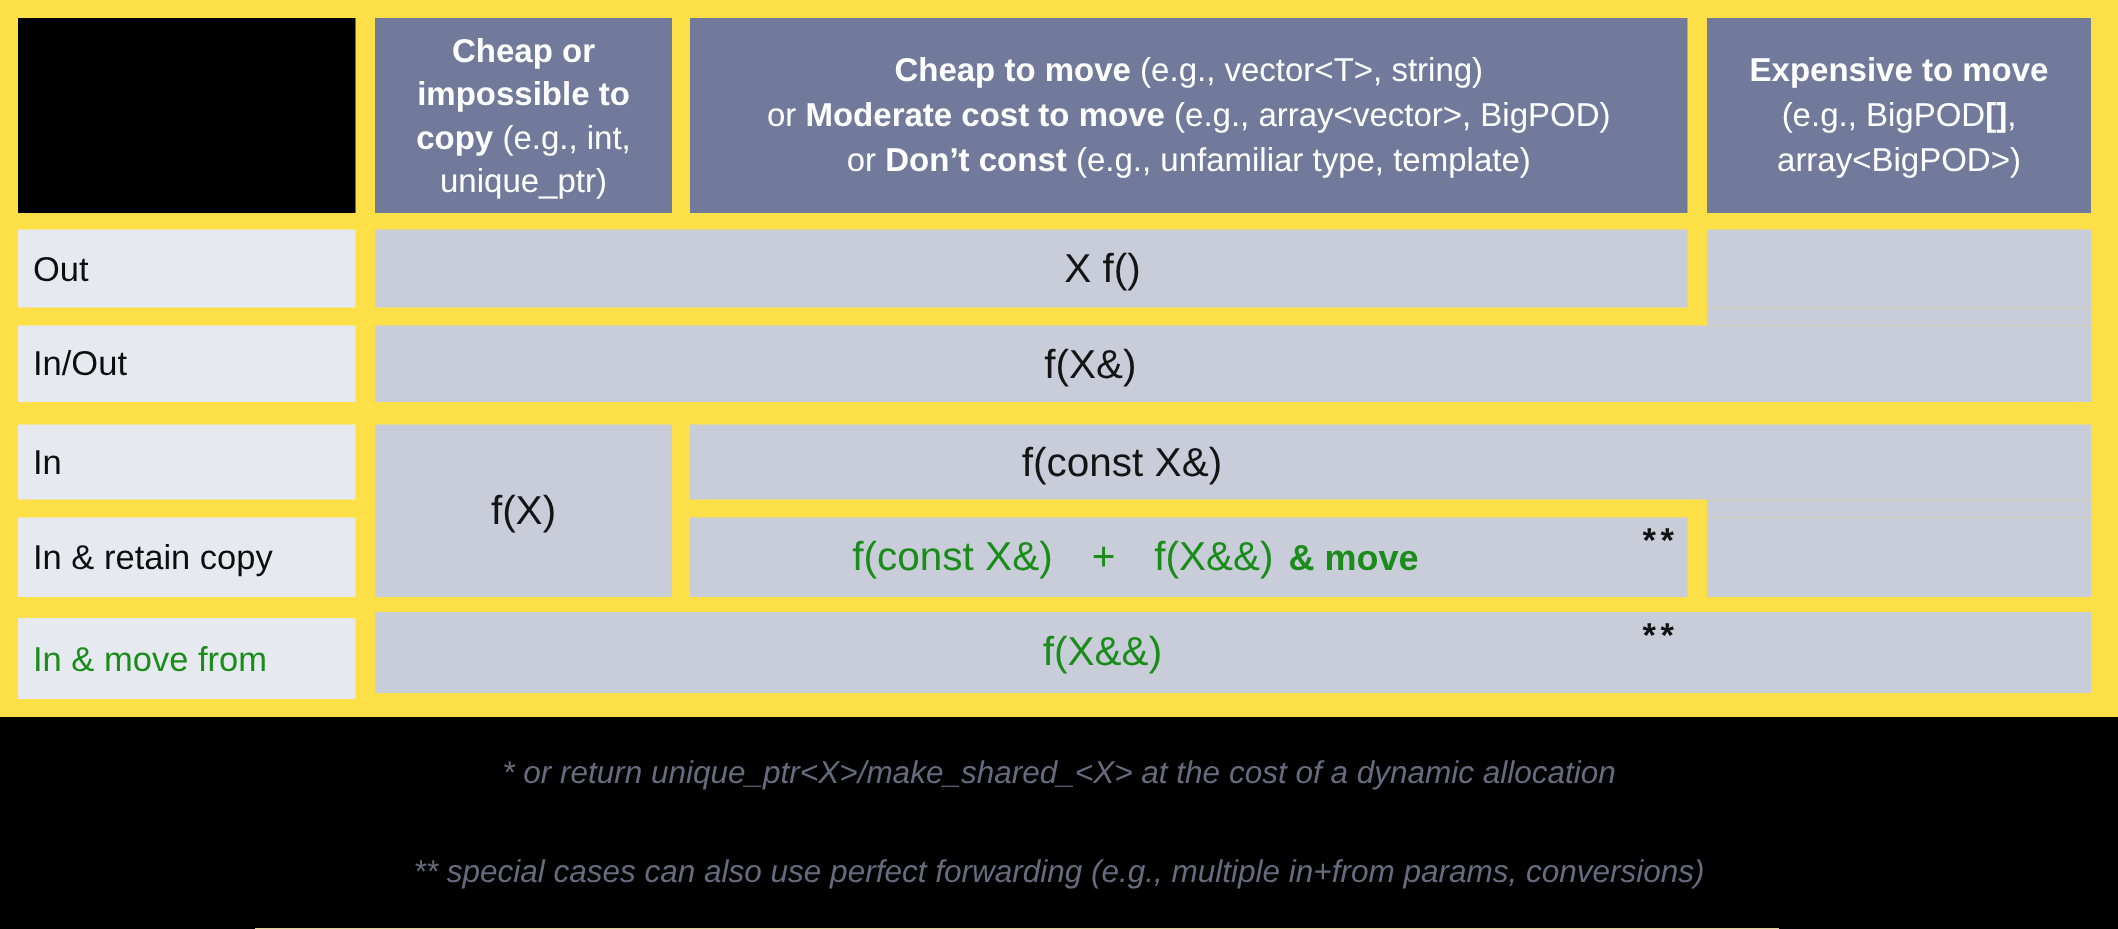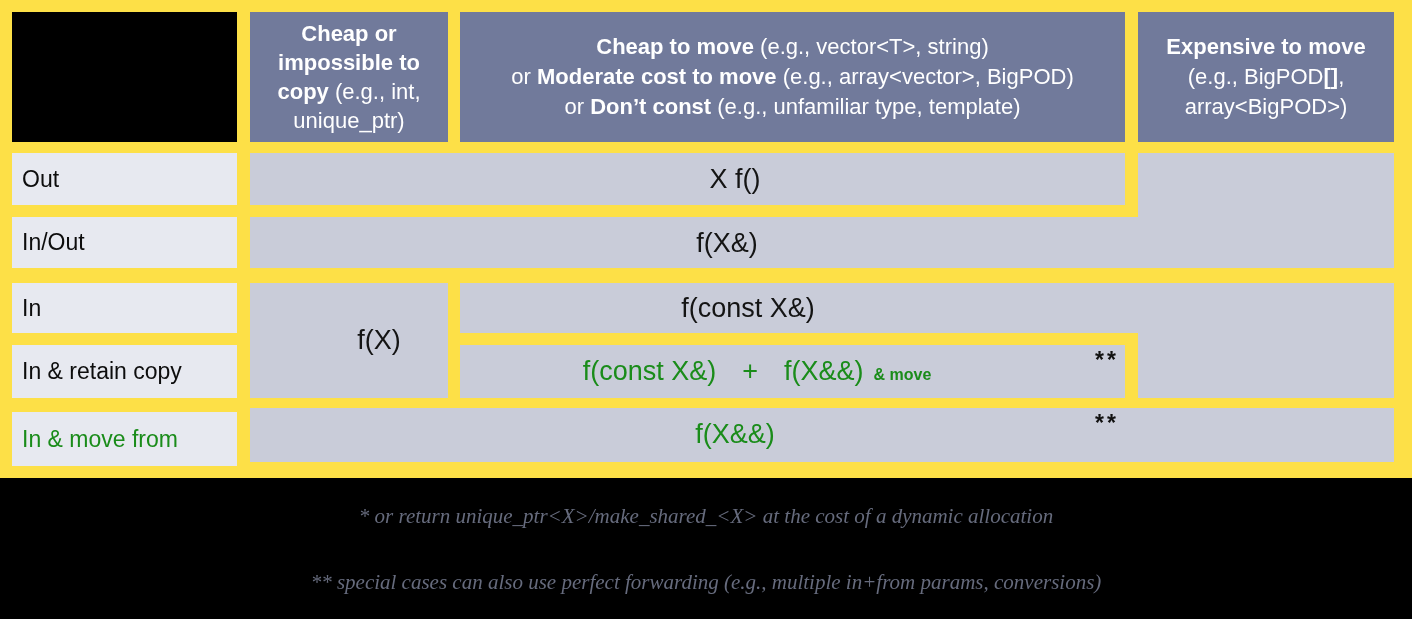"f(X)" .code.center-v { padding-left: 30px -> none }
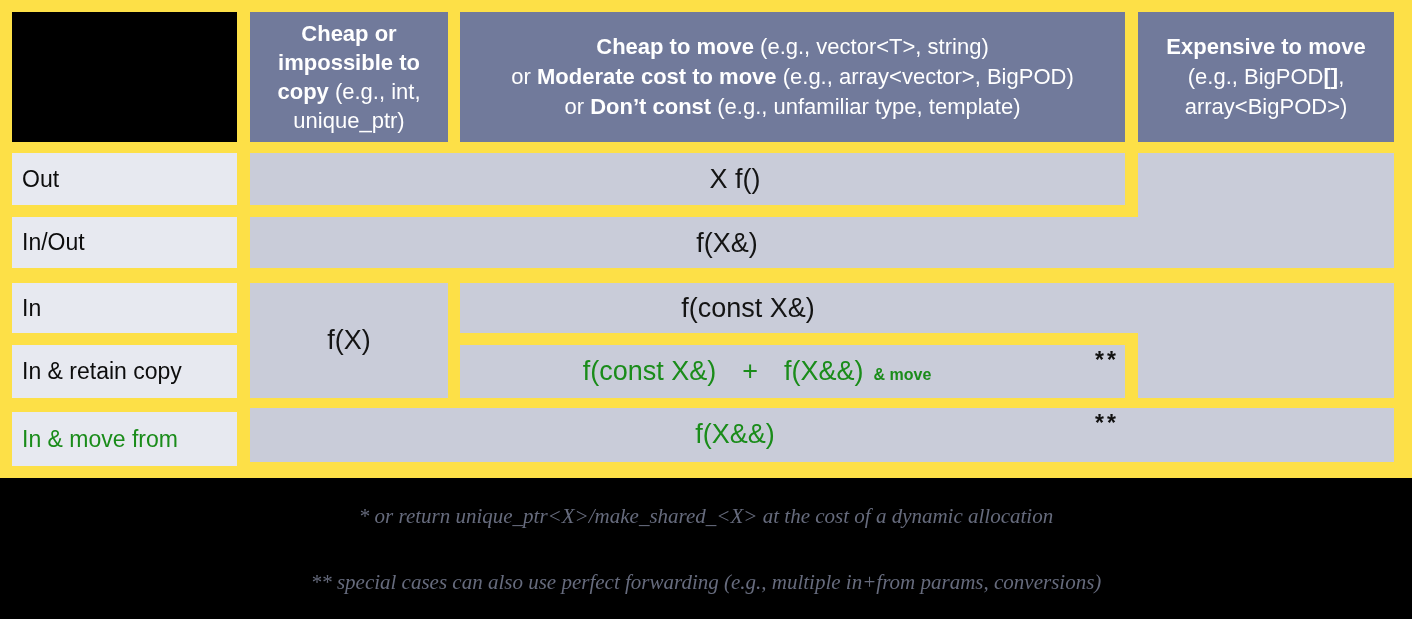"& move" .suffix { font-size: 16px -> 24px }
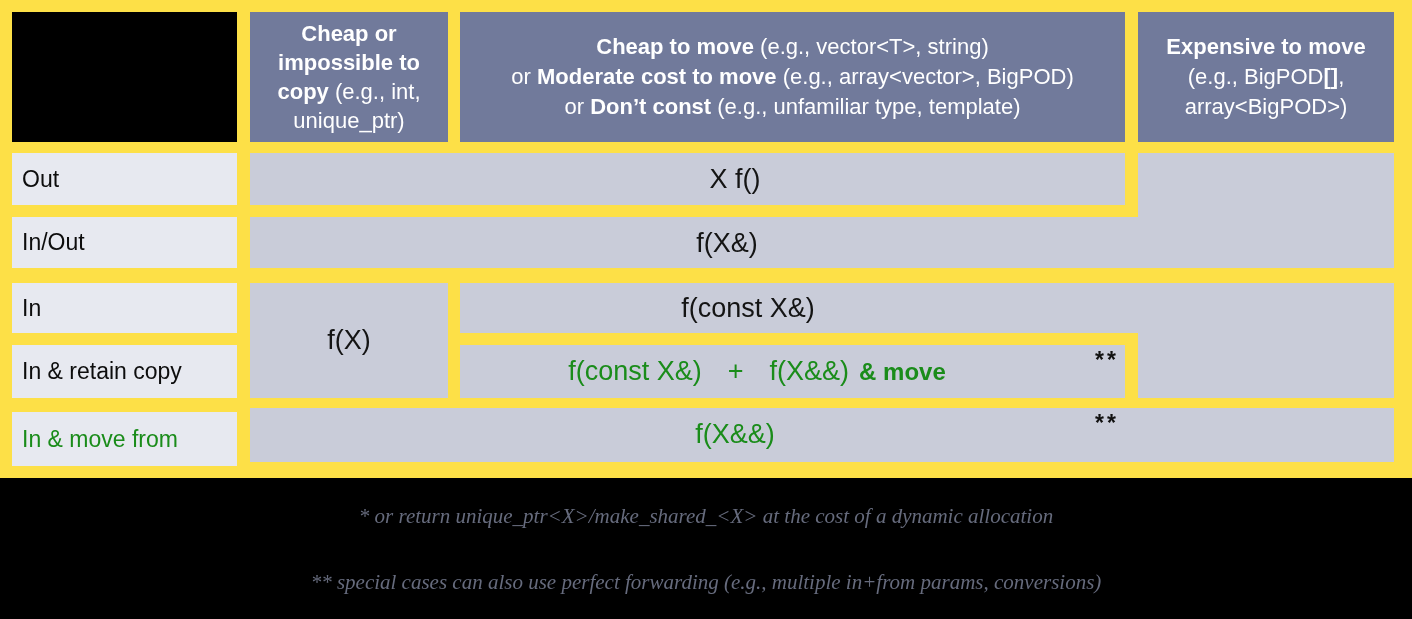"* or return" .fnote { font-family: Liberation Serif, serif -> none }
